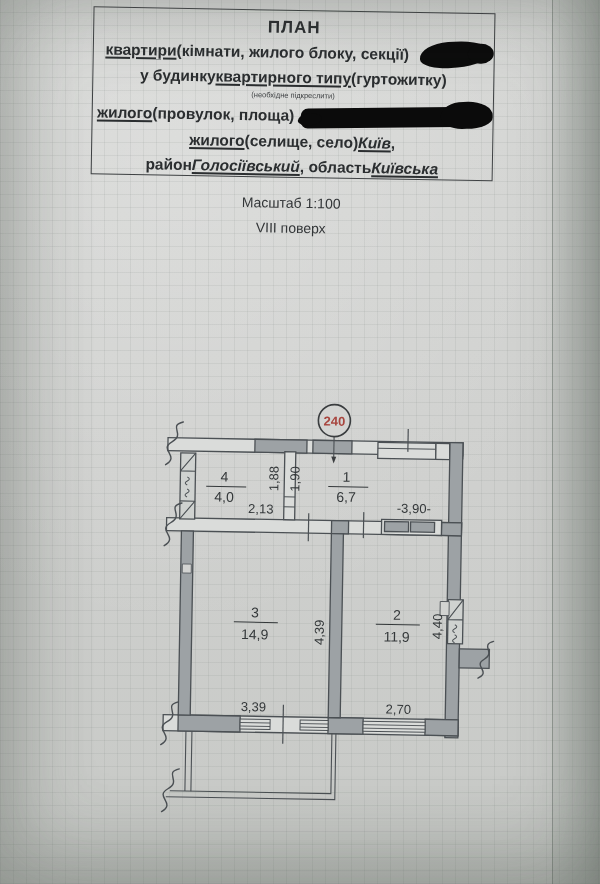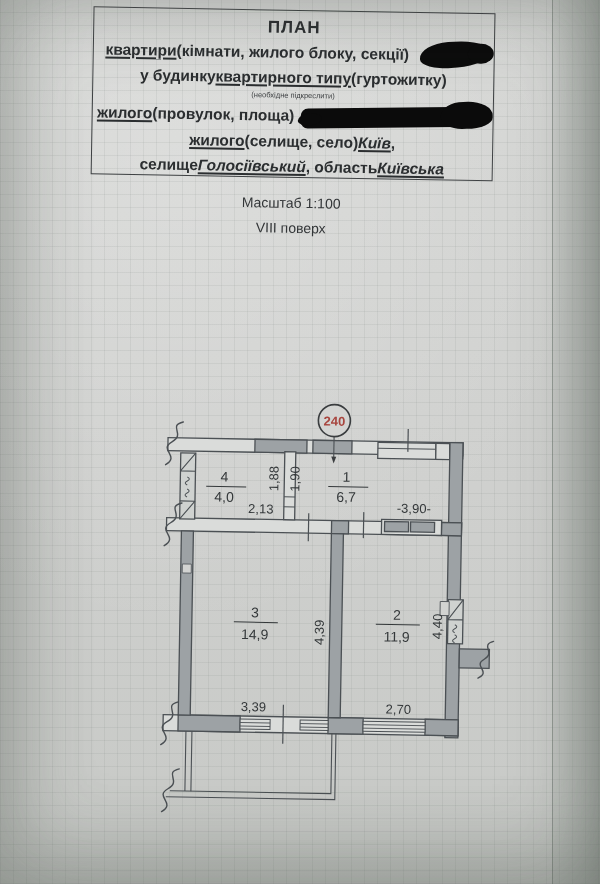"селище" span { text: селище -> район }
